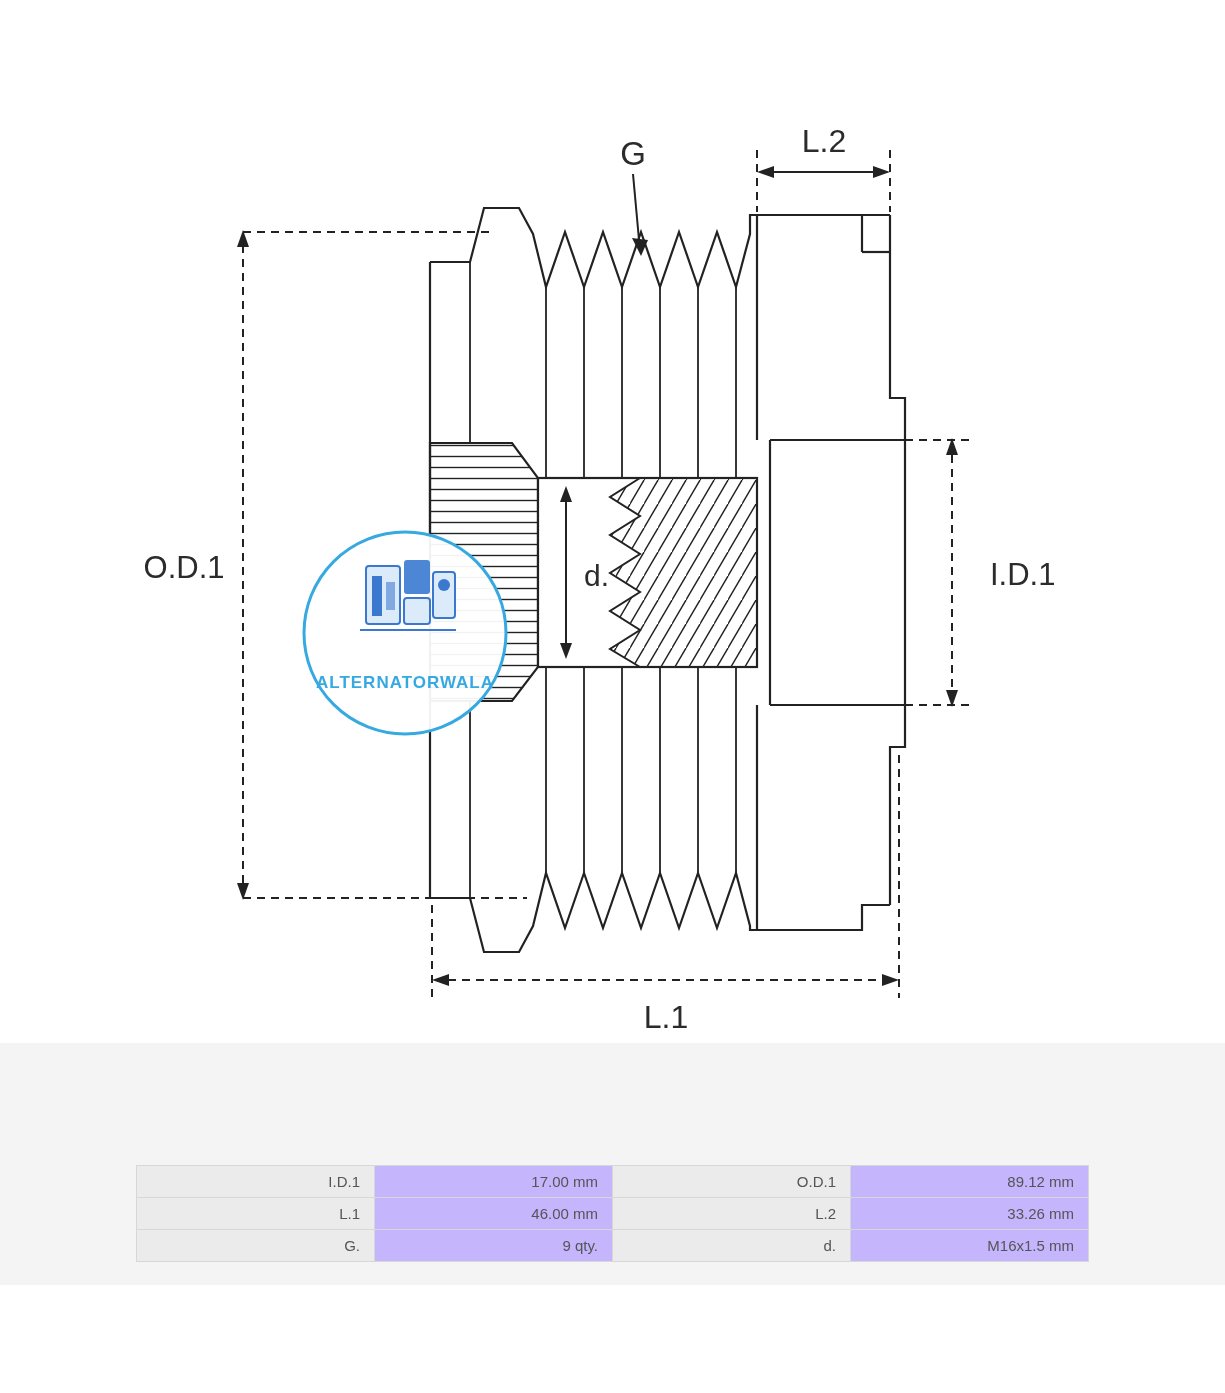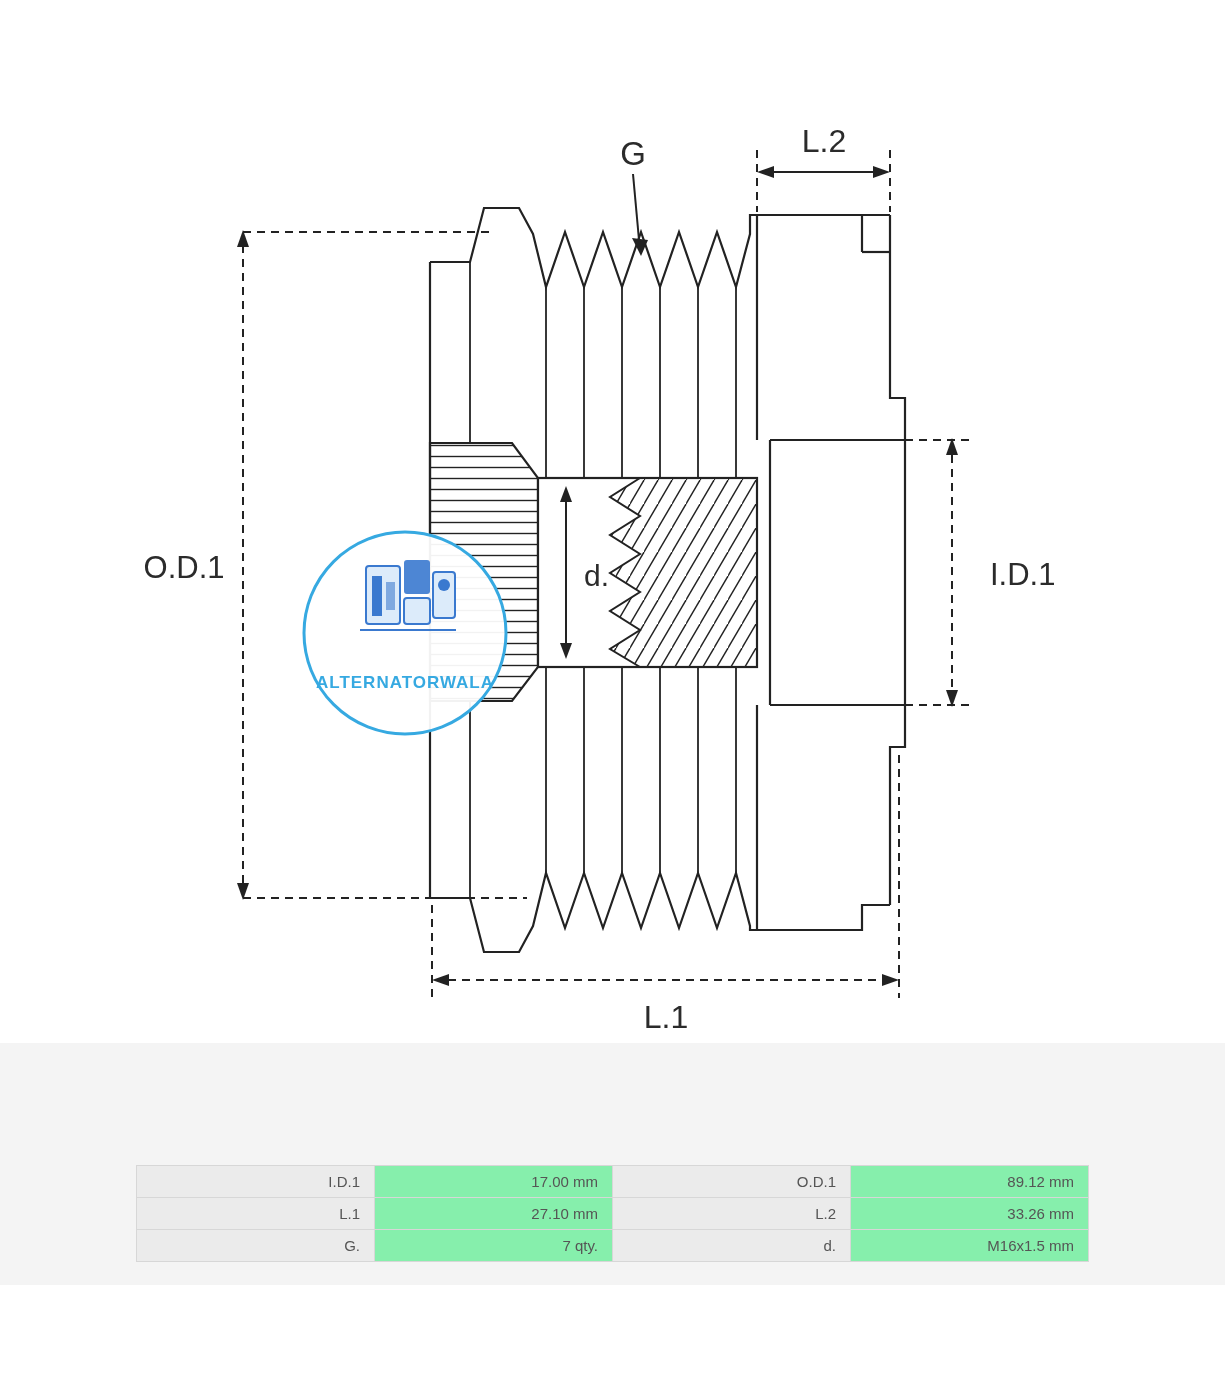"17.00 mm" .spec-table td.val { background: #86efac -> #c4b5fd }
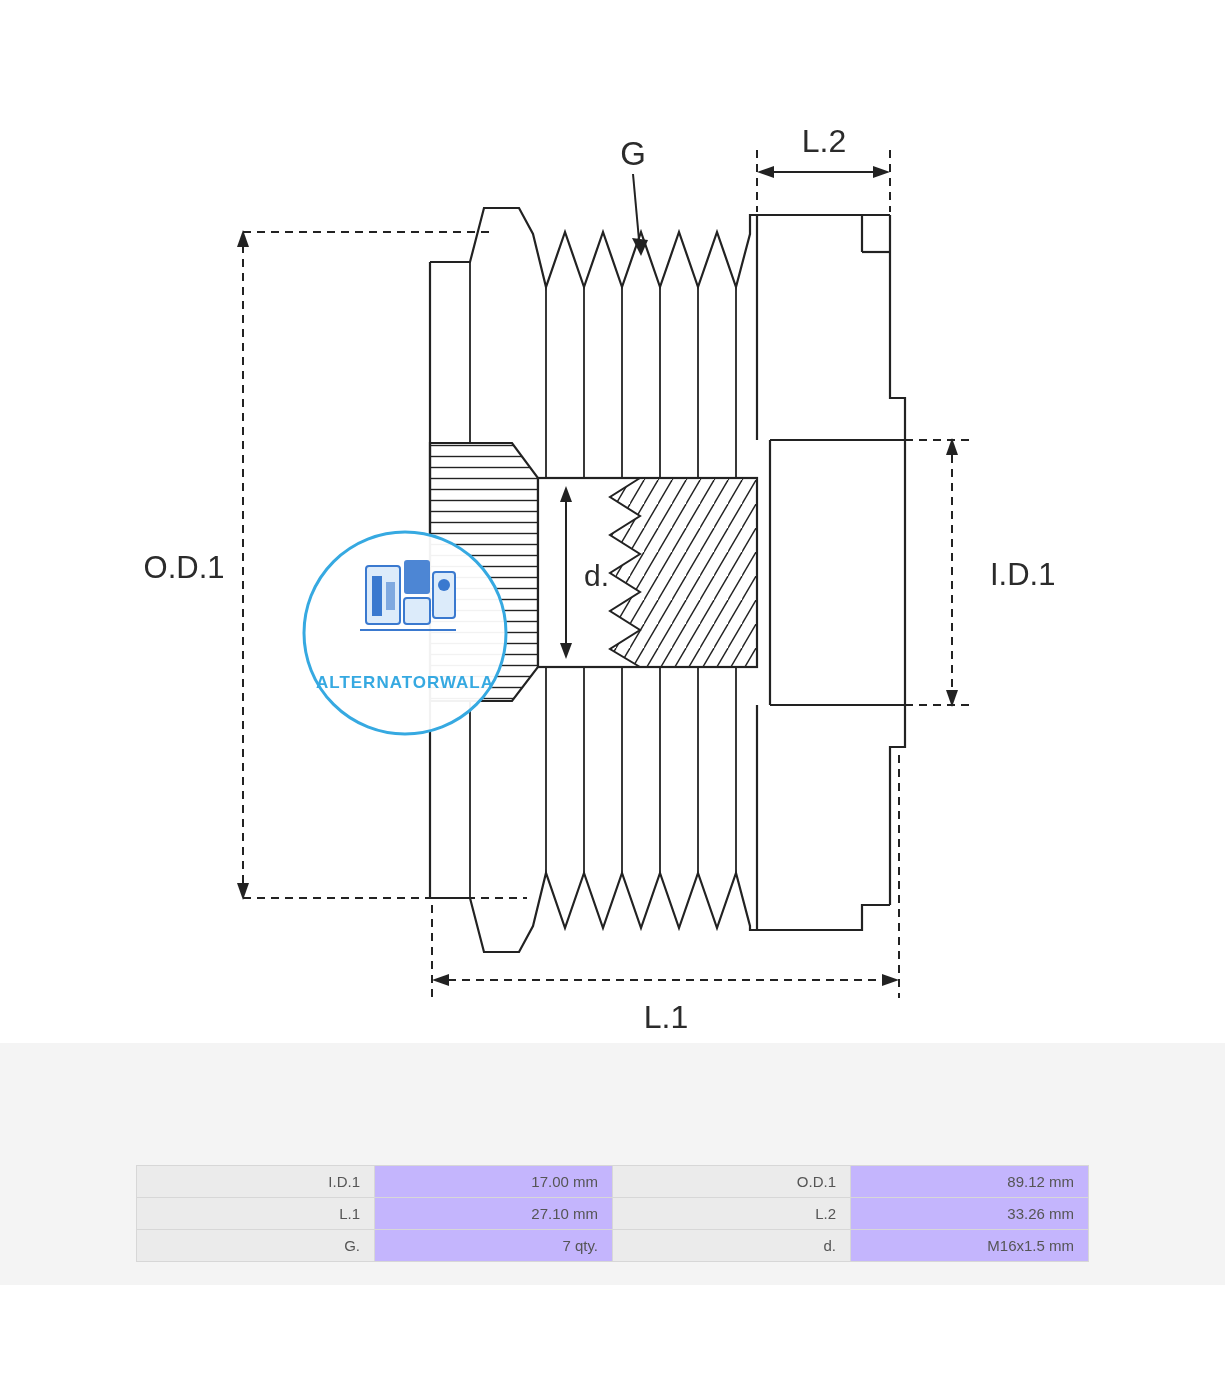"27.10 mm" td.val { text: 27.10 -> 46.00 }
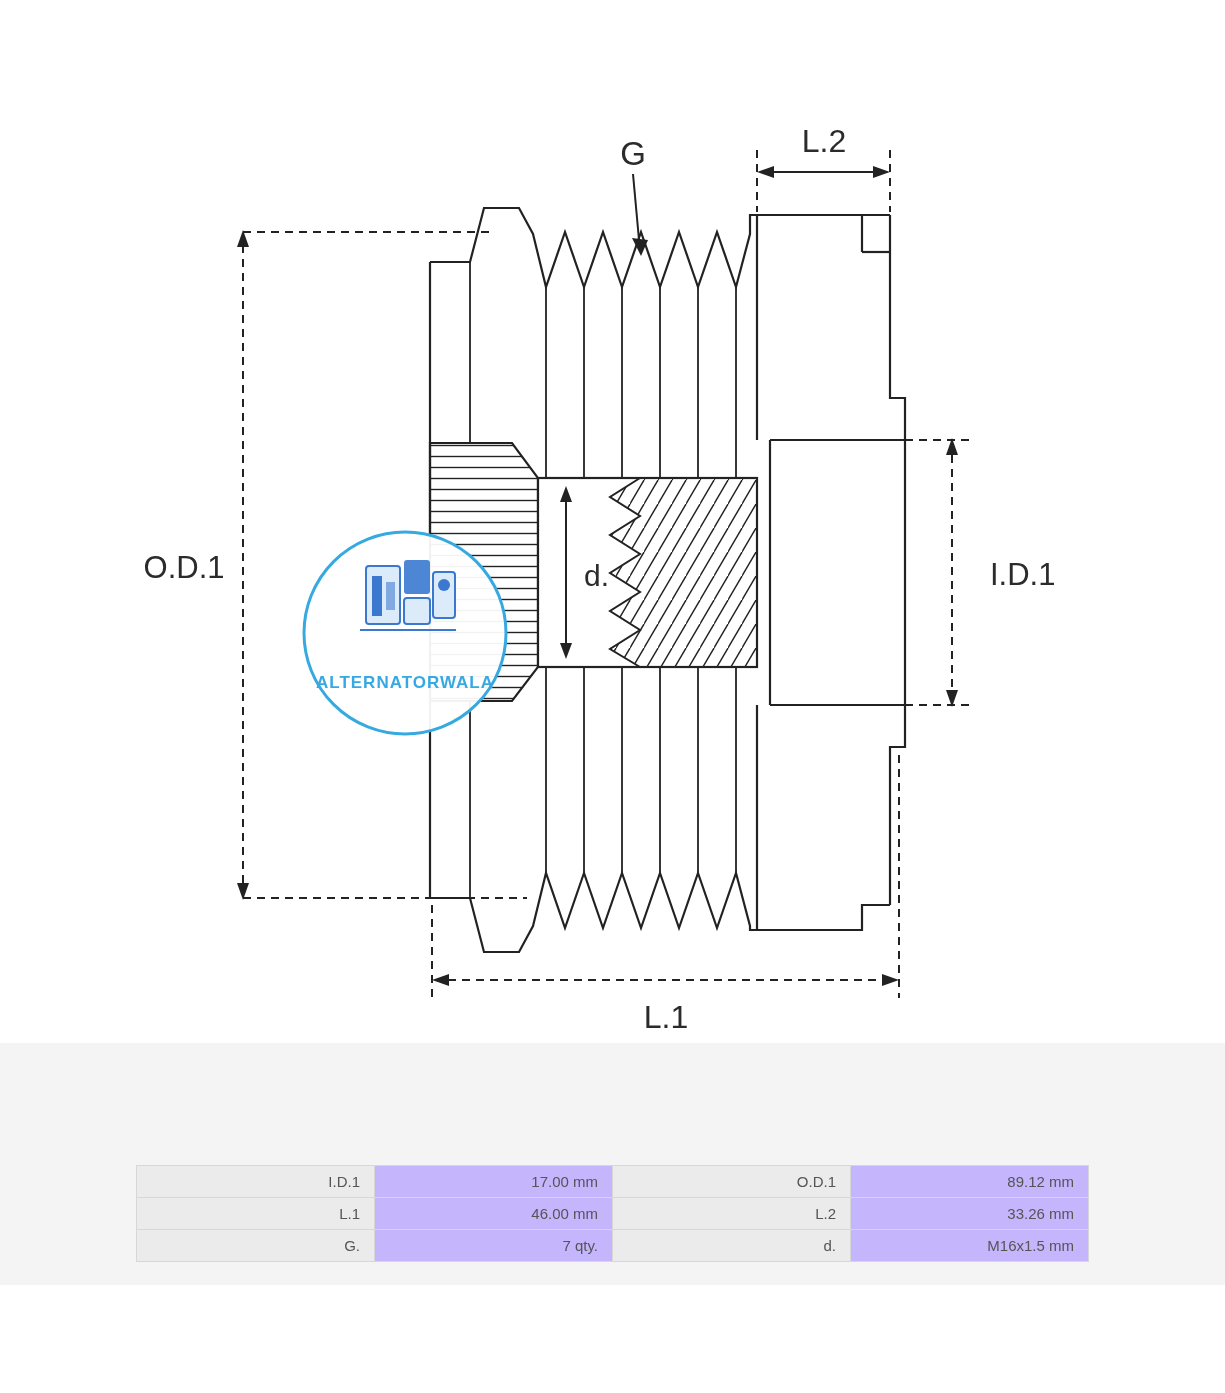"7 qty." td.val { text: 7 -> 9 }
